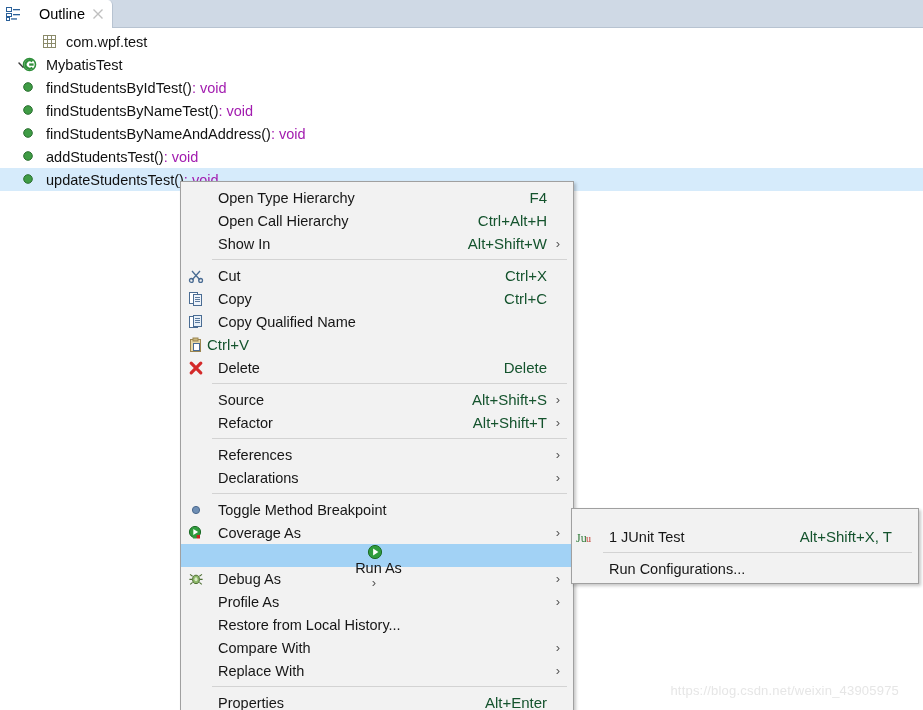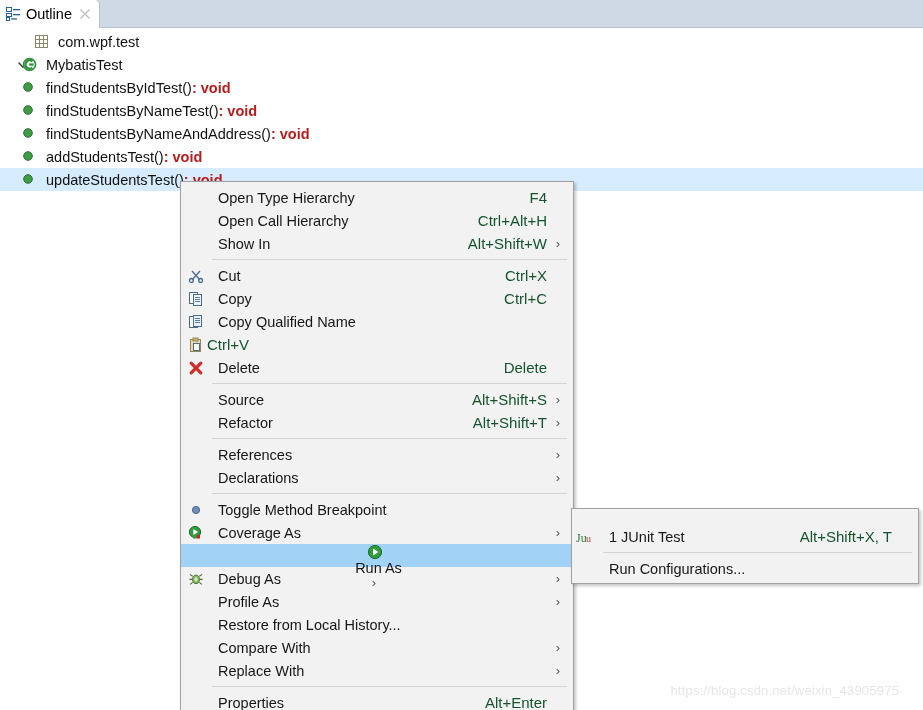"Outline" #tab-outline .tab-label { margin-left: 5px -> 18px }
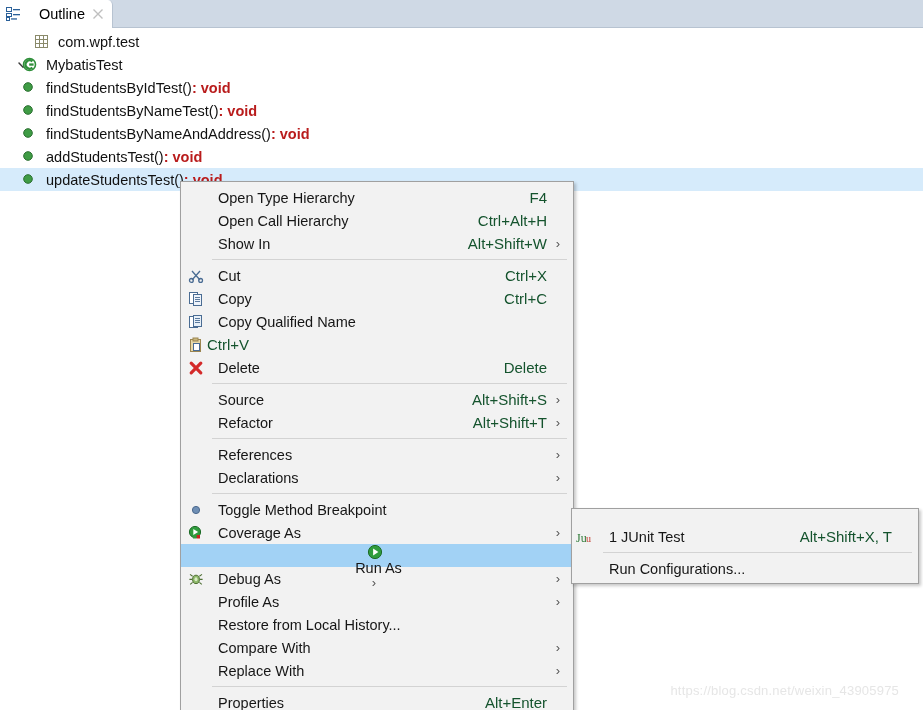"com.wpf.test" .indent-1 { padding-left: 12px -> 20px }
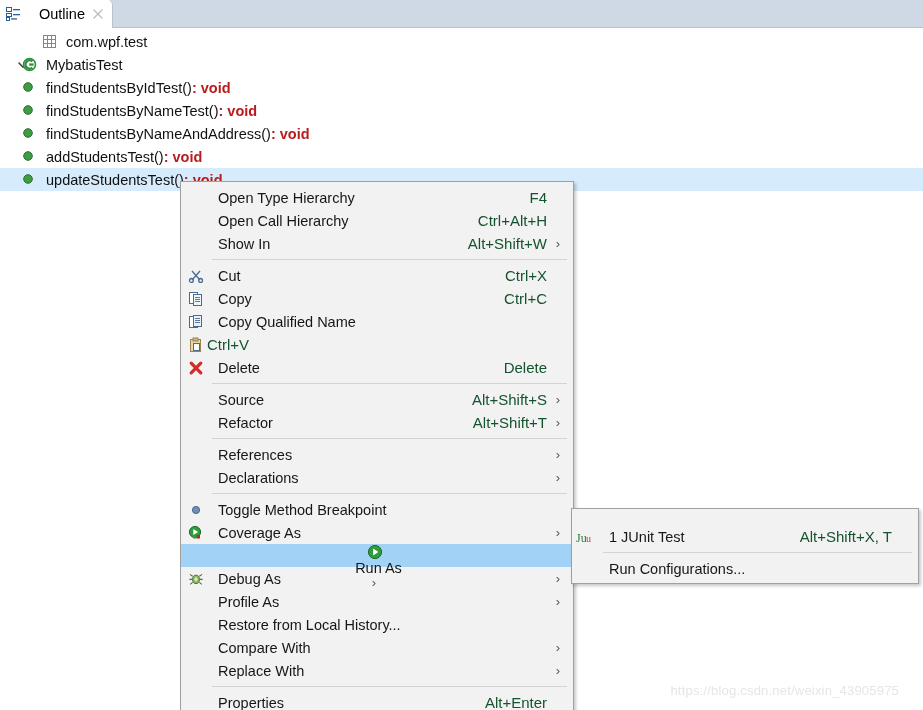": void" .tree-row .node-type { color: #b91c1c -> #a21caf; font-weight: bold -> none }
